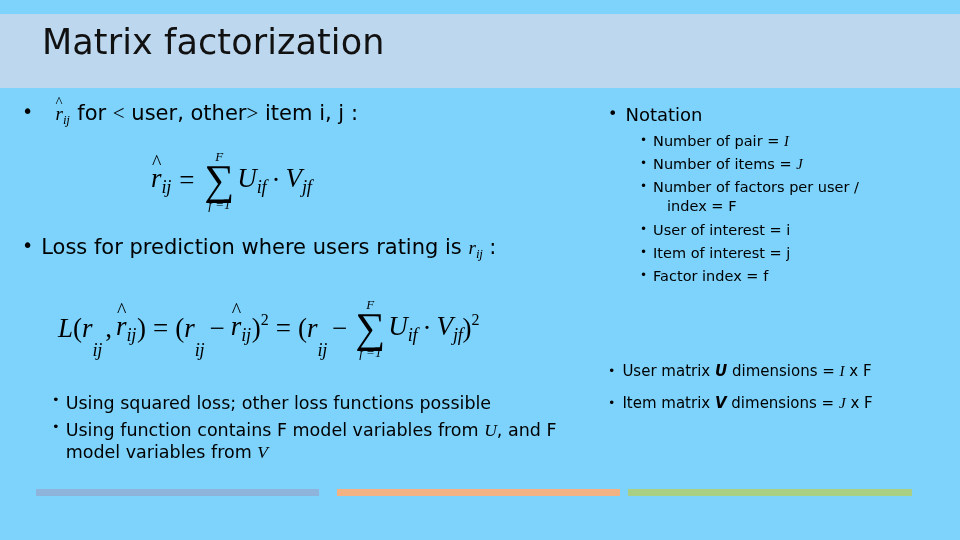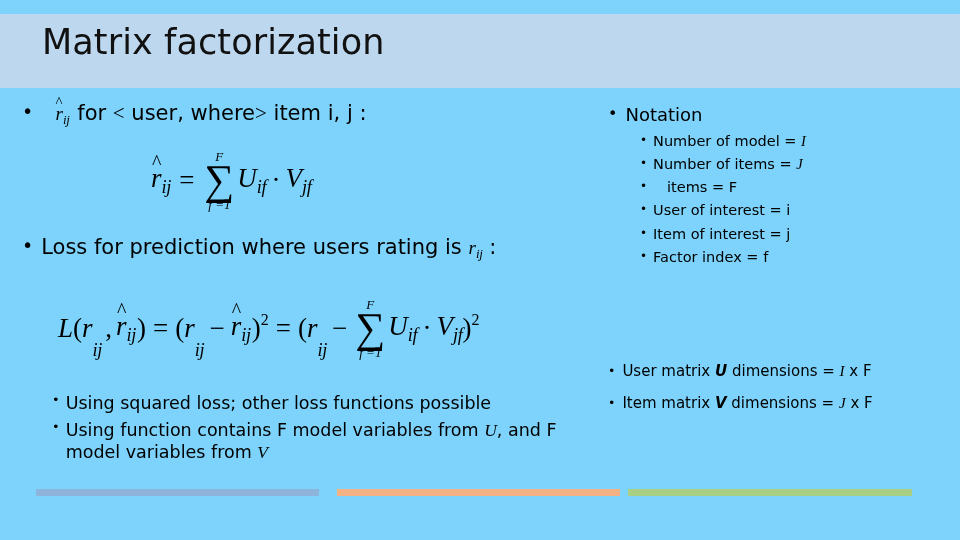"where" span.slanted { text: where -> other }
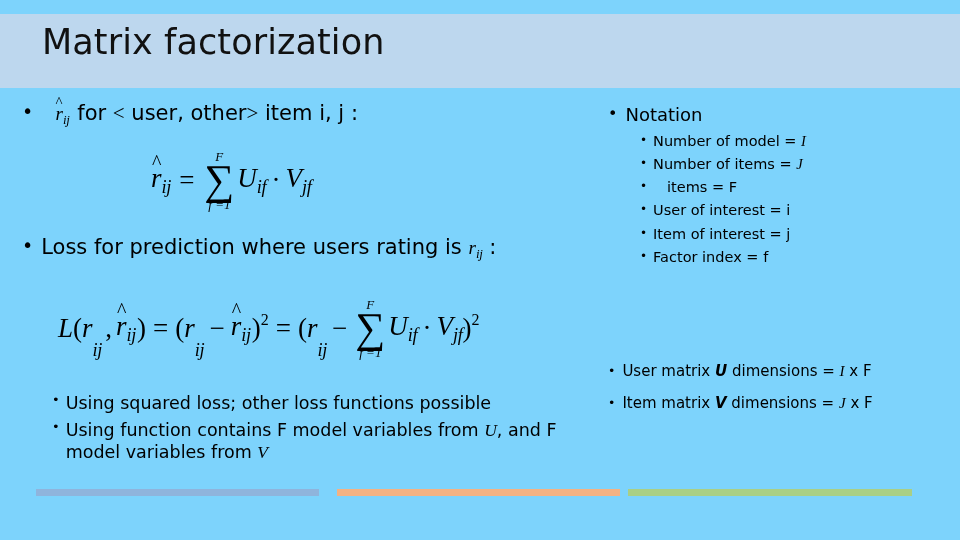"Number of model =" span { text: model -> pair }
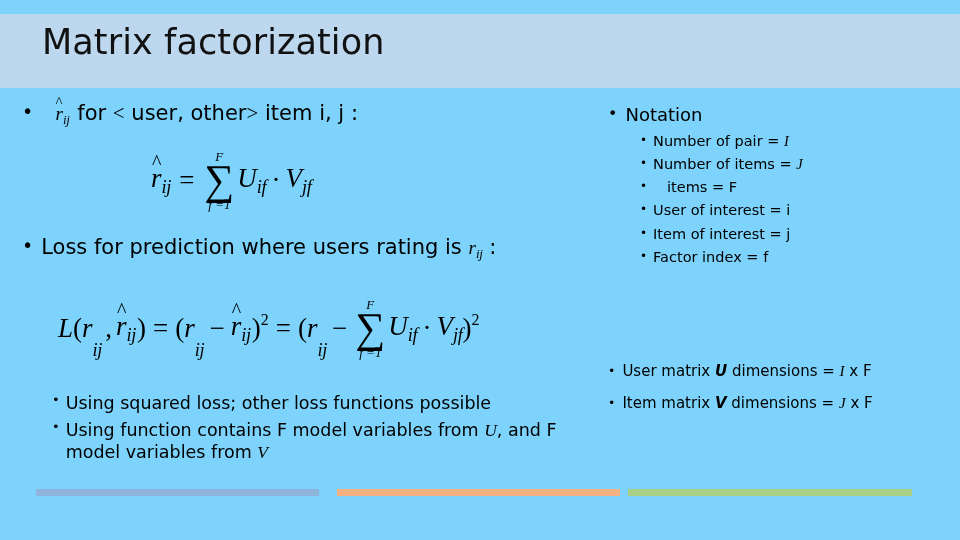"Number of factors per user" span { html: none -> <span>Number of factors per user / </span> }
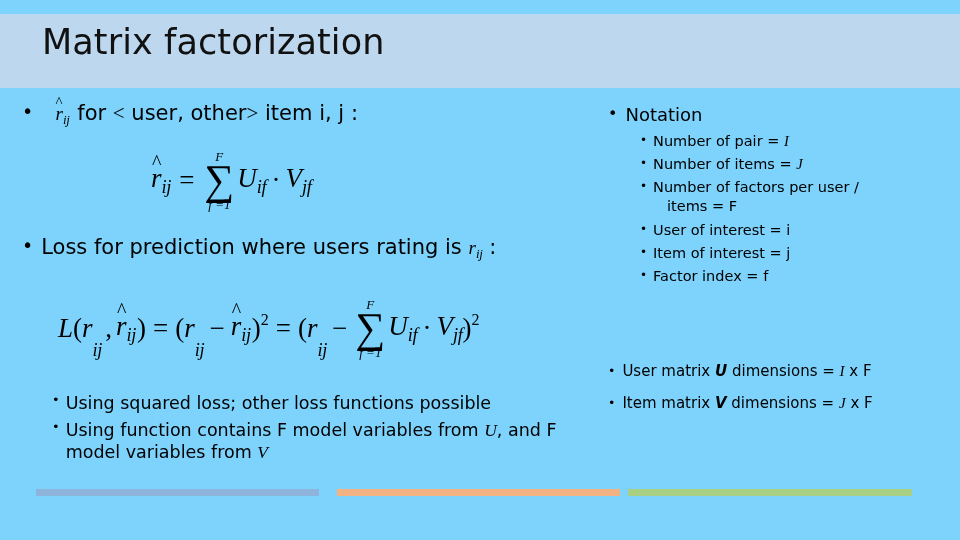"items =" span { text: items -> index }
